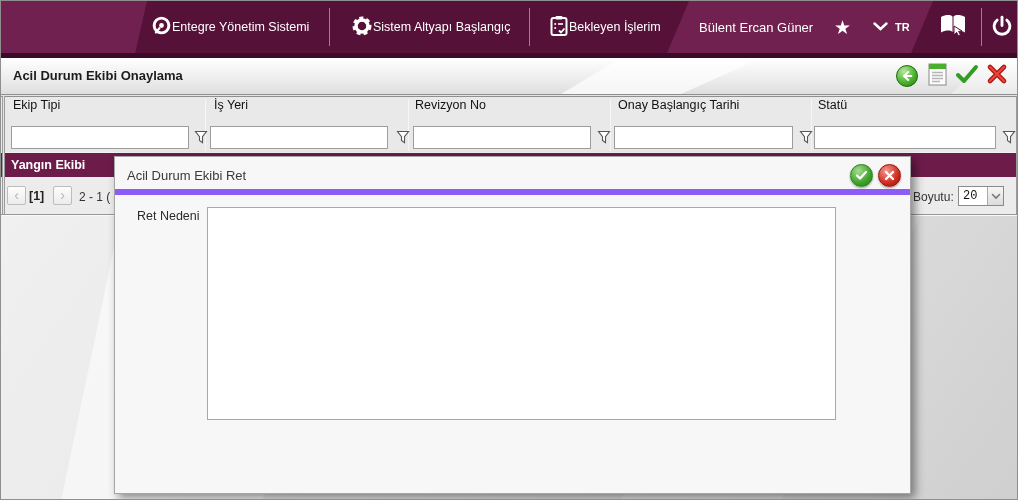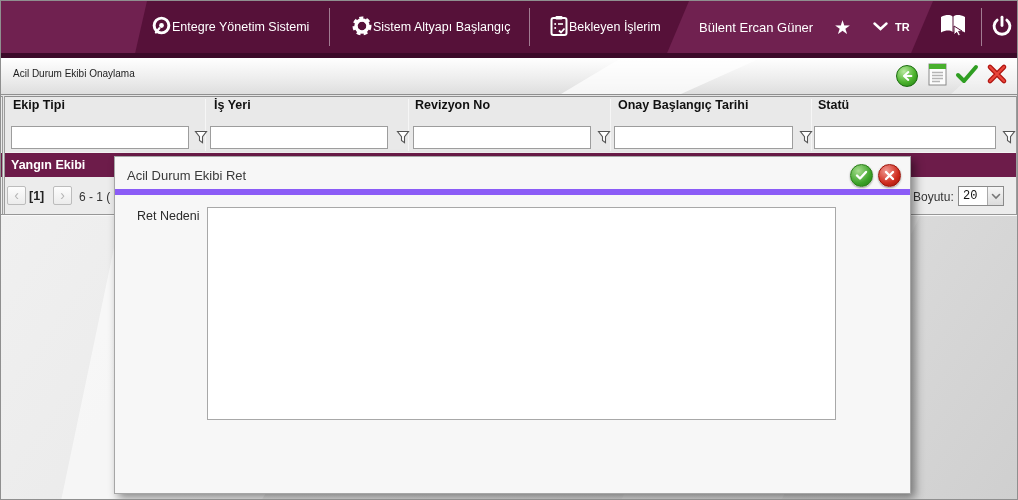"Acil Durum Ekibi Onaylama" .page-title { font-size: 10px -> 13px; font-weight: normal -> bold }
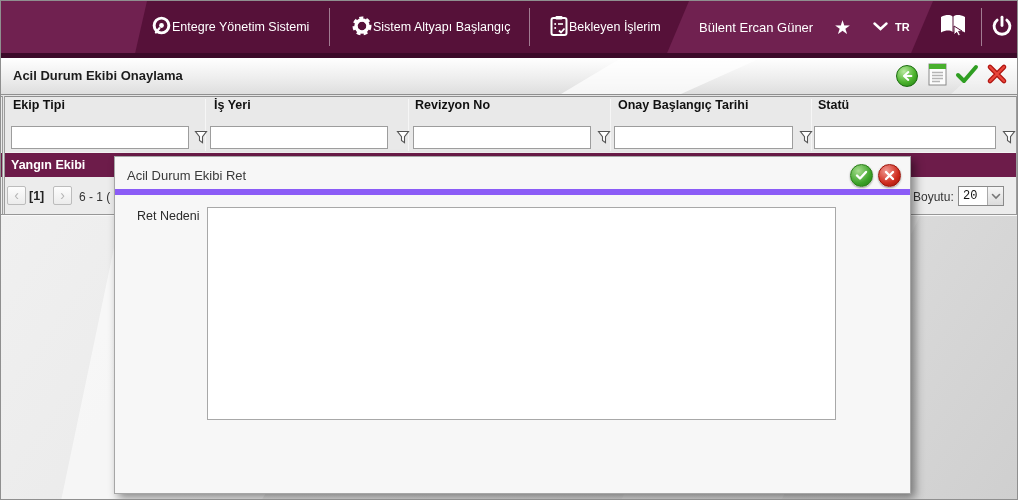"Ekip Tipi" .fl { font-weight: bold -> normal }
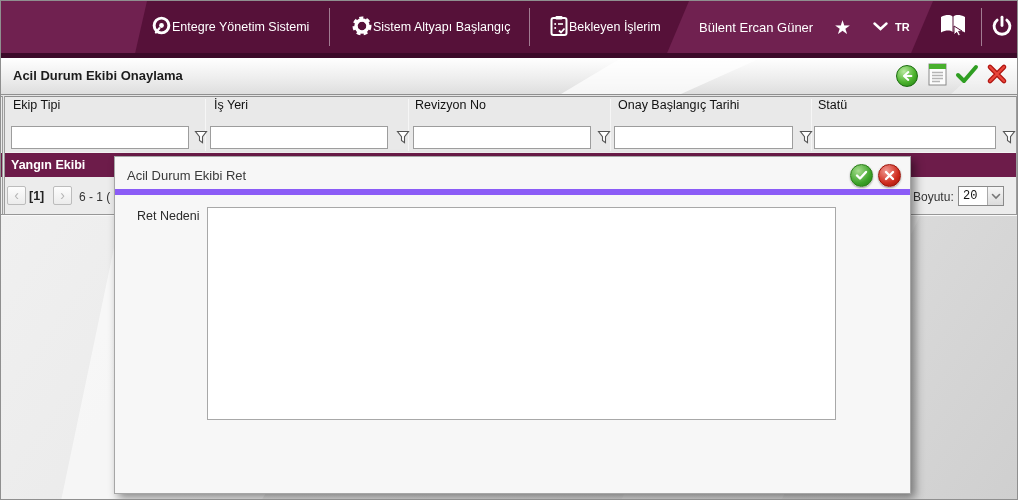"6 - 1 (" div.pg-range { text: 6 -> 2 }
